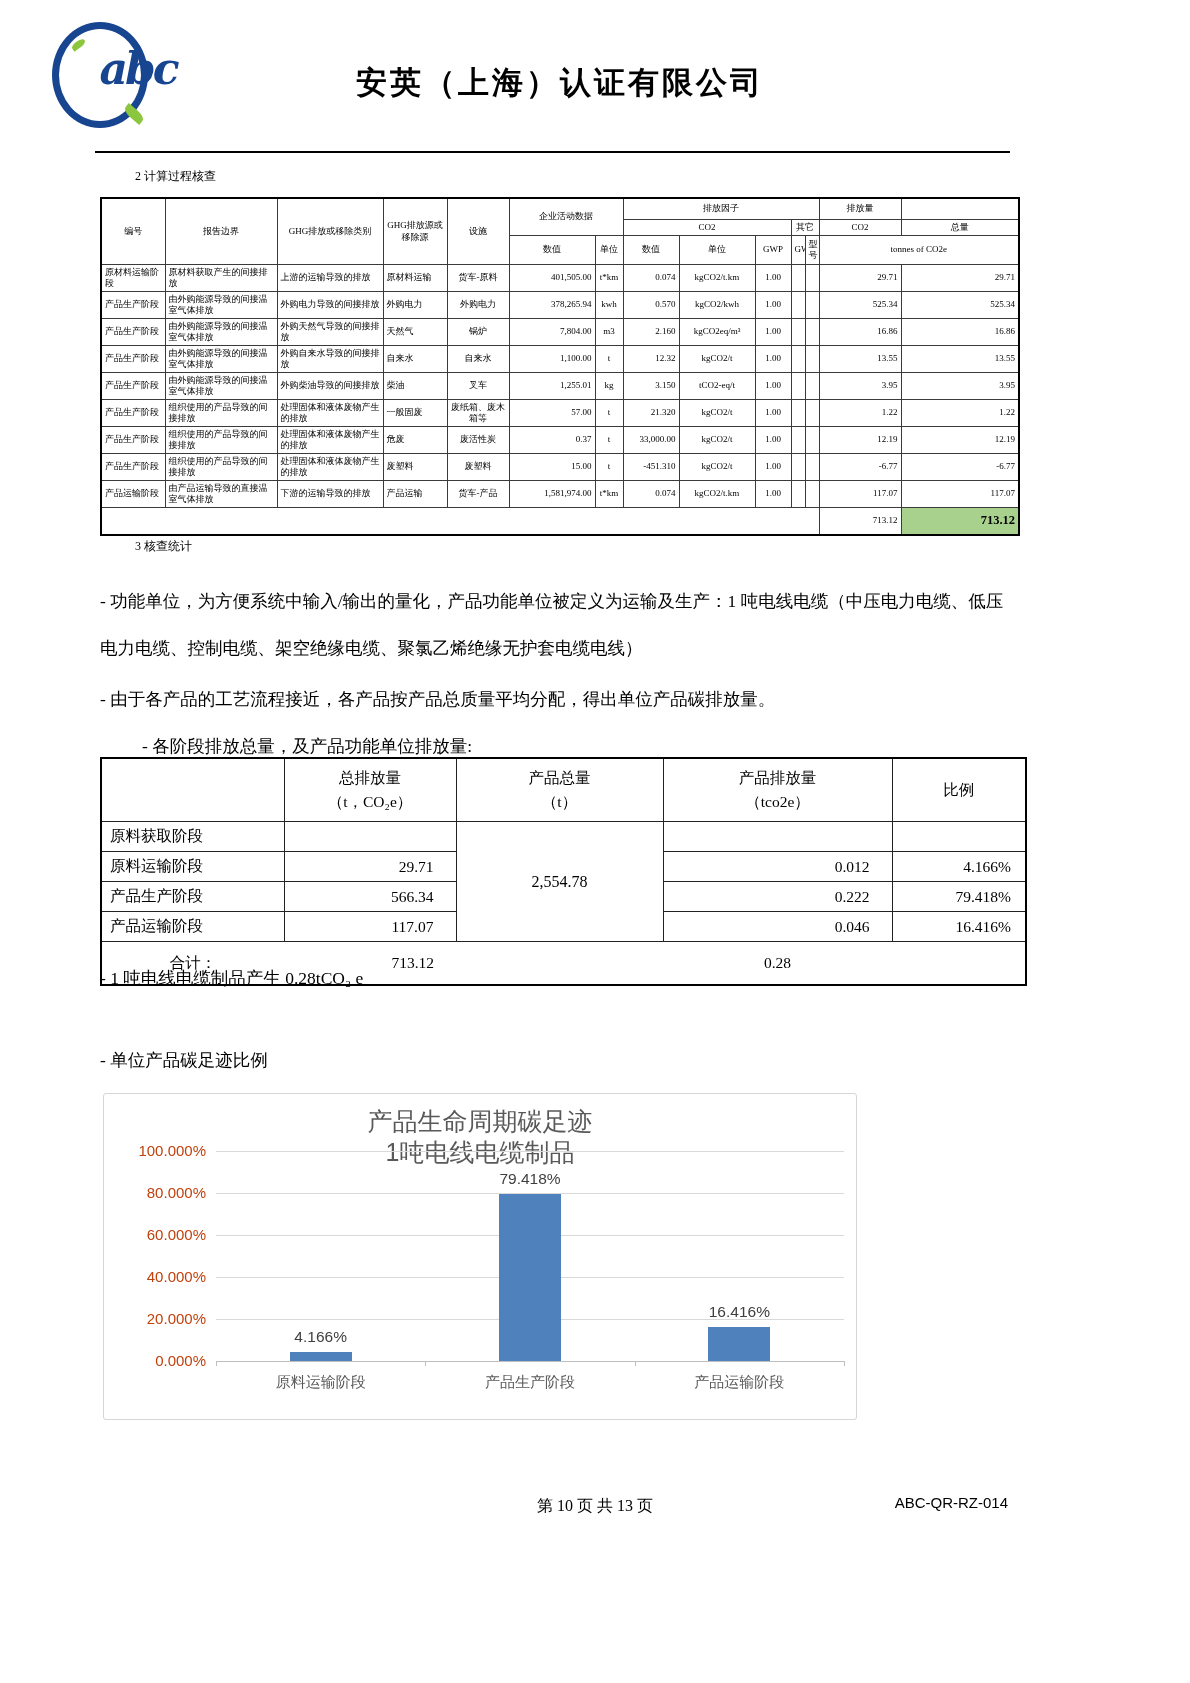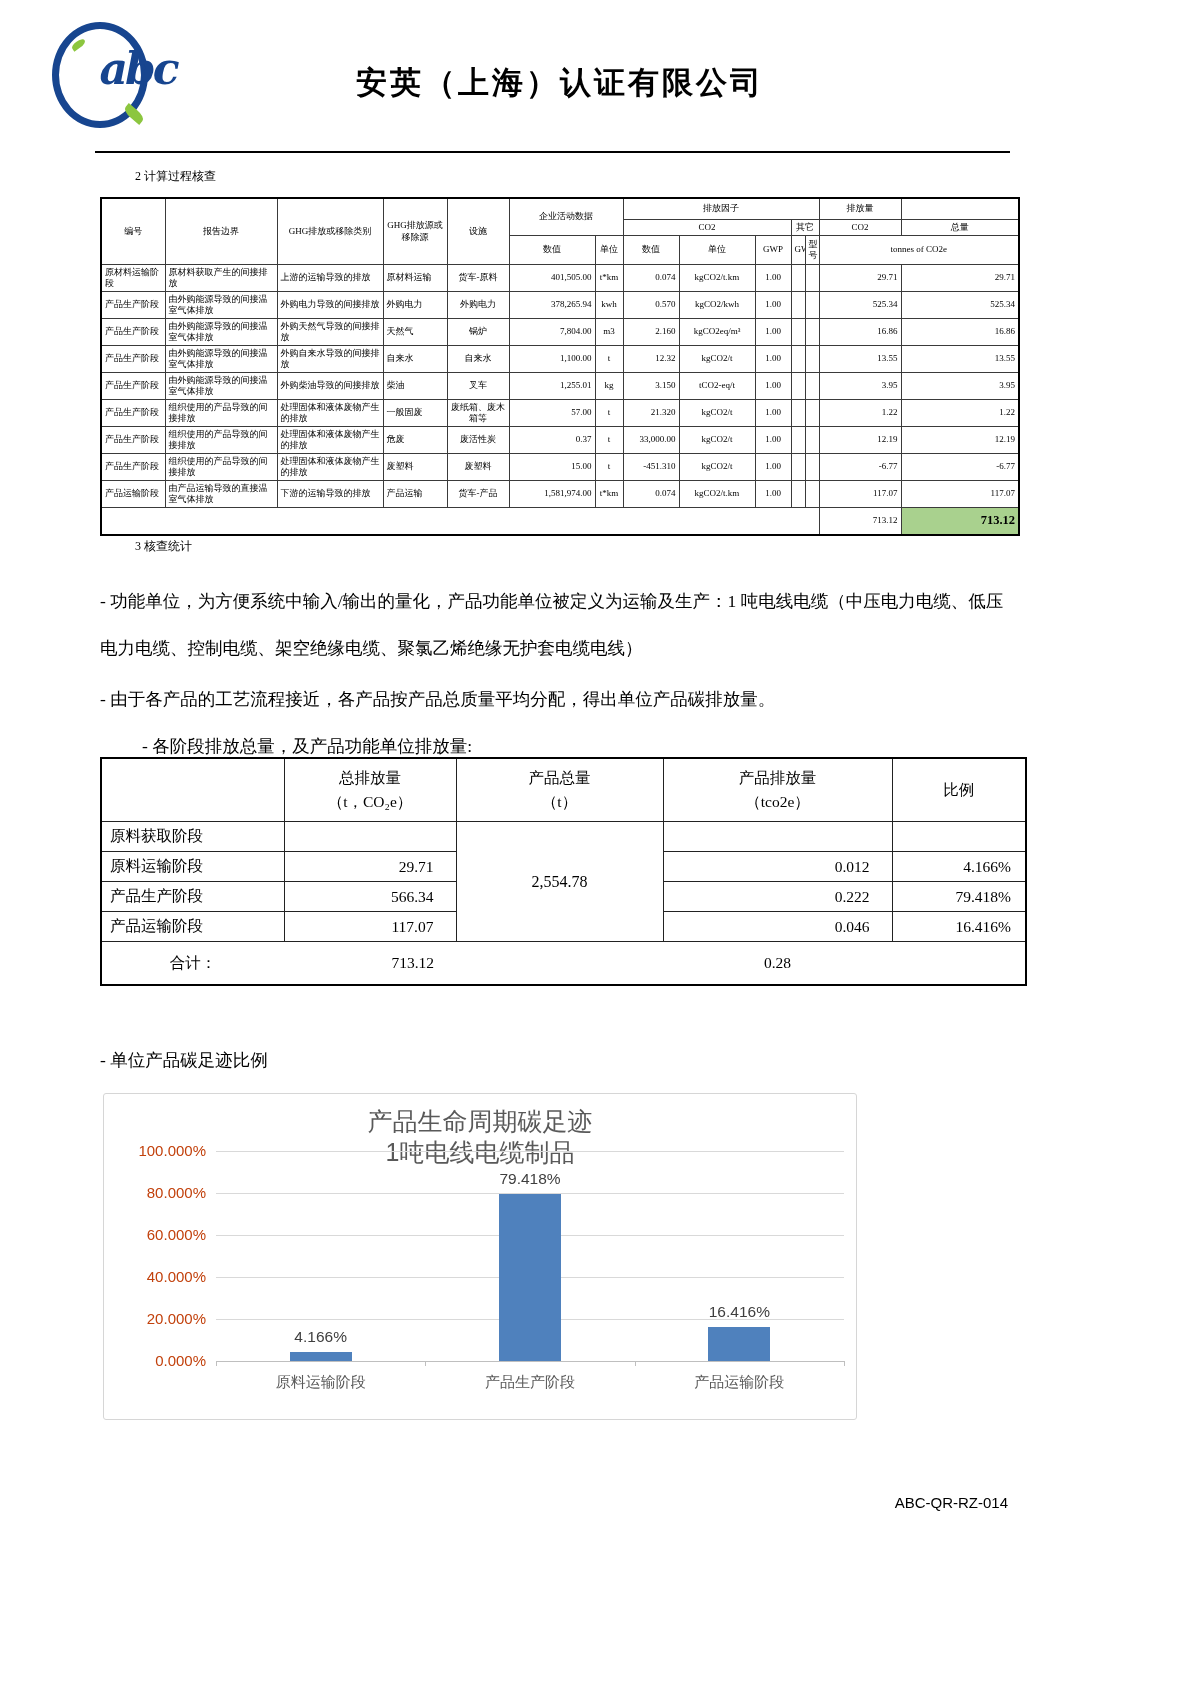"- 1 吨电线电缆制品产生 0.28tCO₂ e" div.para { html: none -> <div>- 1 吨电线电缆制品产生 0.28tCO₂ e</div> }
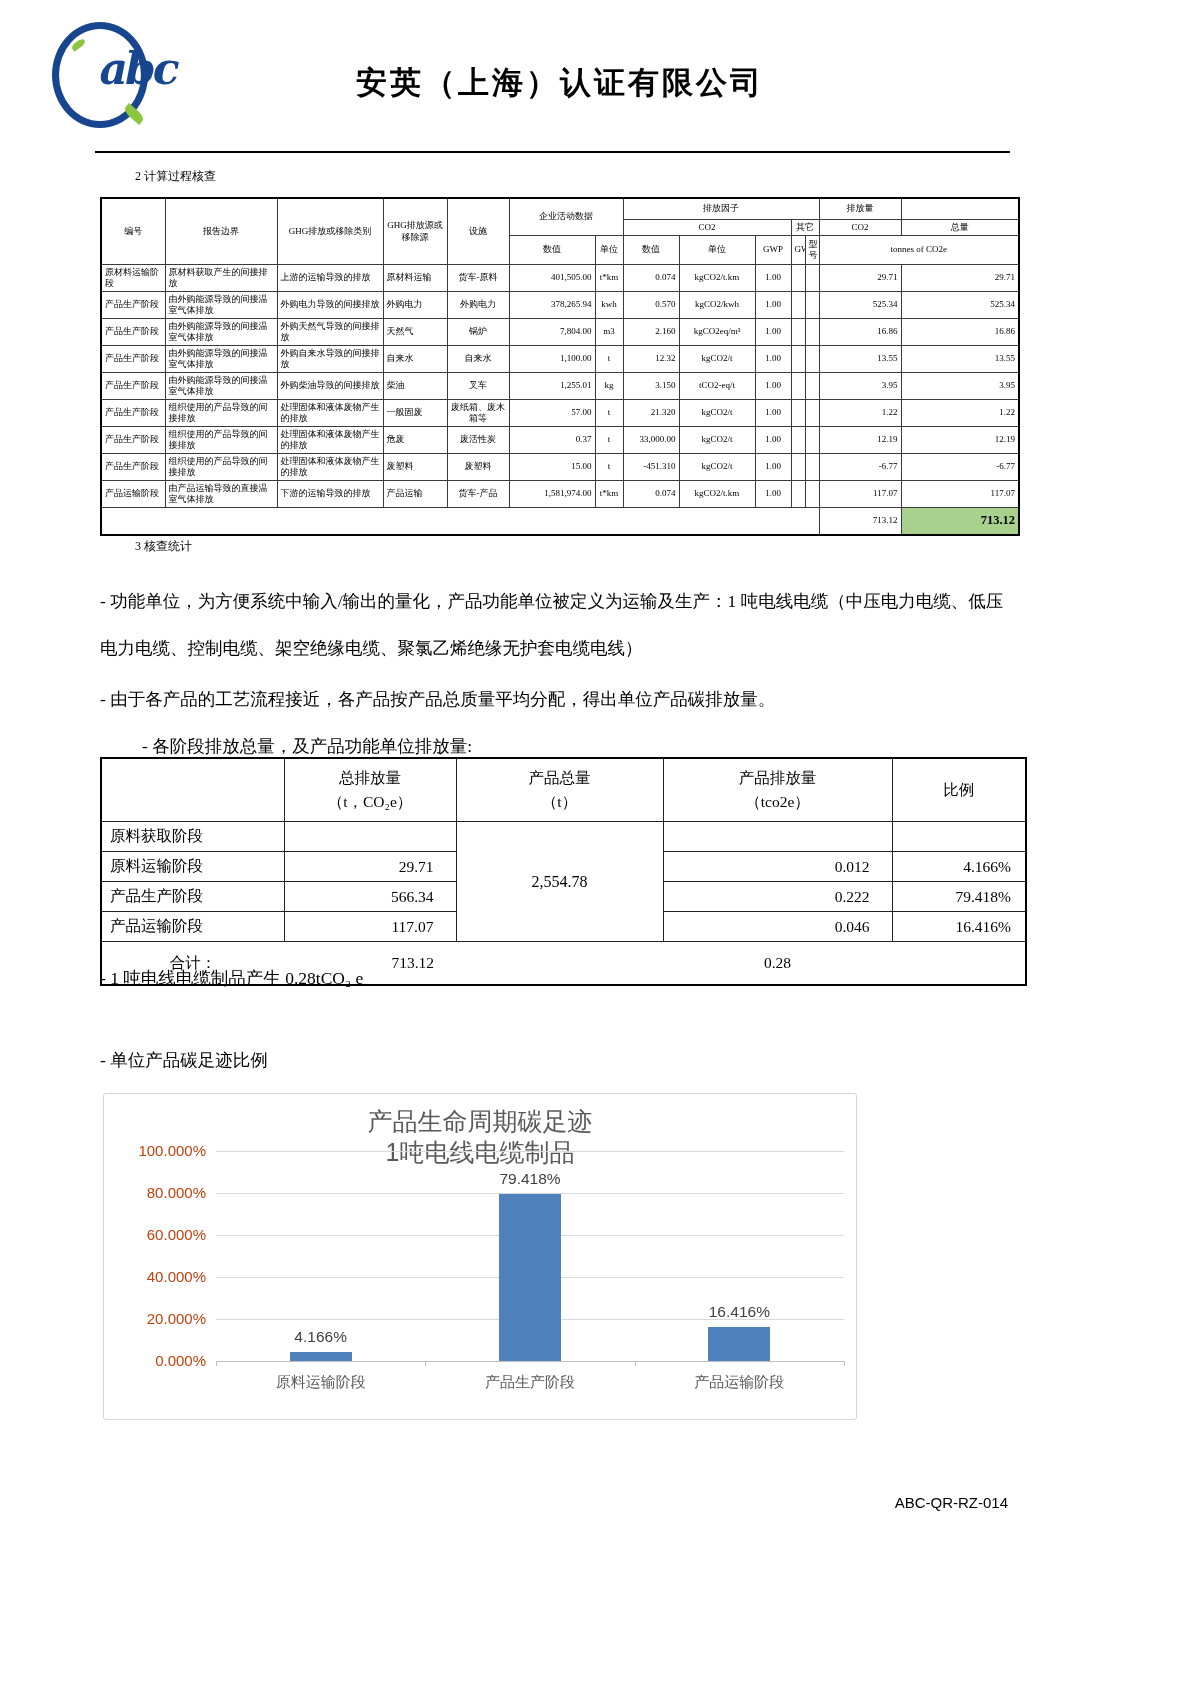"第 10 页 共 13" div.footer-page { html: none -> <div>第 10 页 共 13 页</div> }
